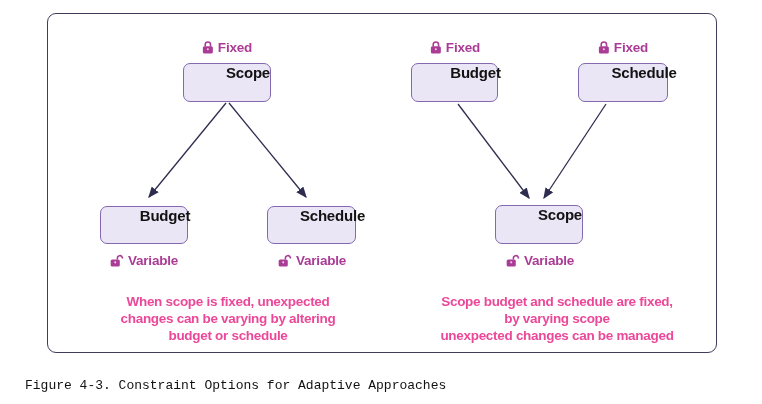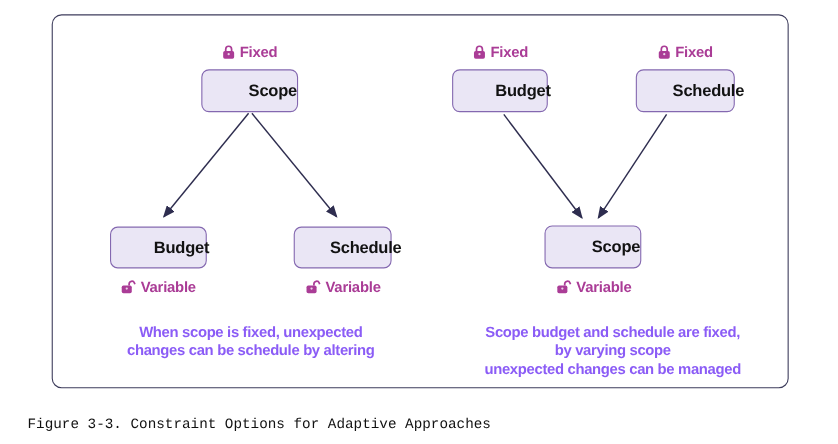"Scope" .node { align-items: center -> none }
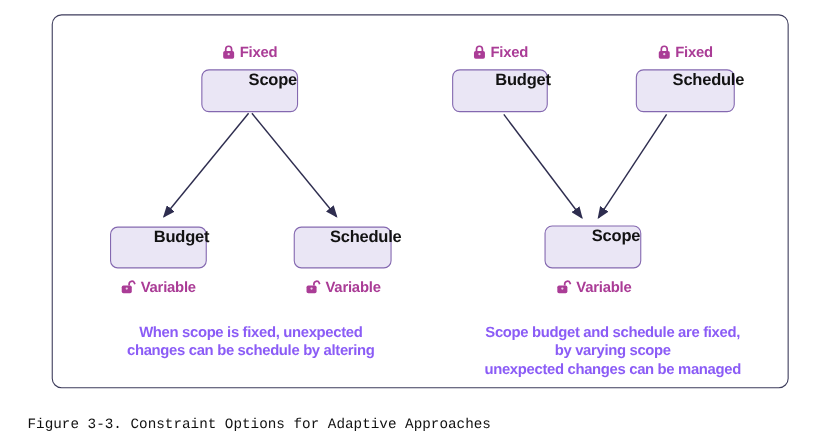"When scope is fixed, unexpected" .caption { color: #8b5cf6 -> #ec4899 }
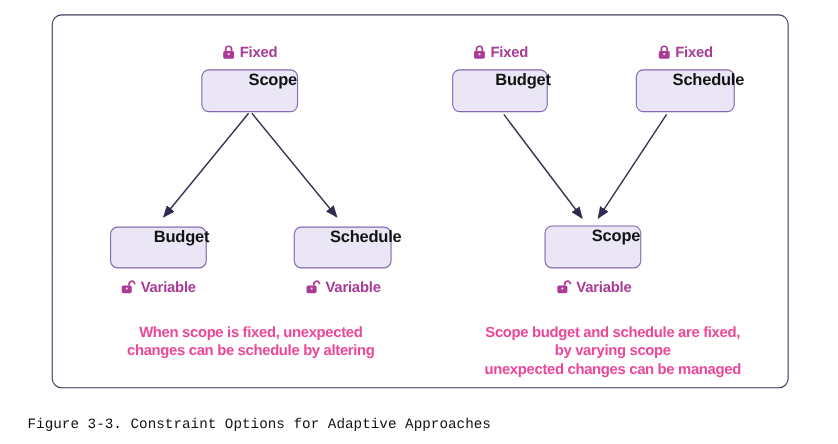"changes can be schedule by" div { text: schedule -> varying }
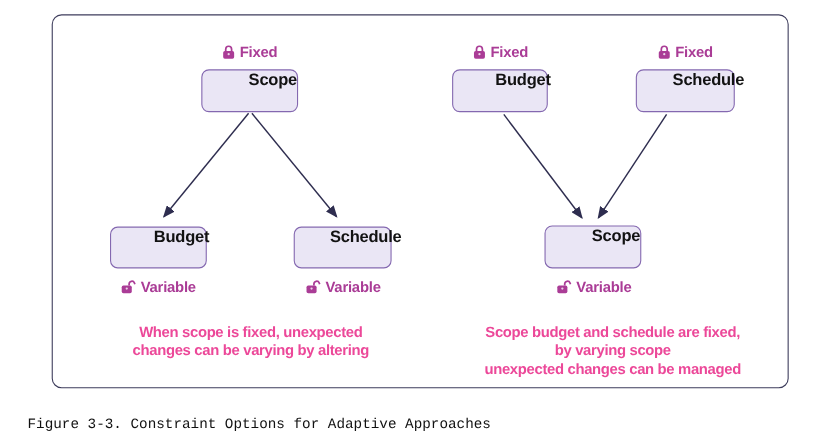"budget or schedule" div { html: none -> <div>budget or schedule</div> }
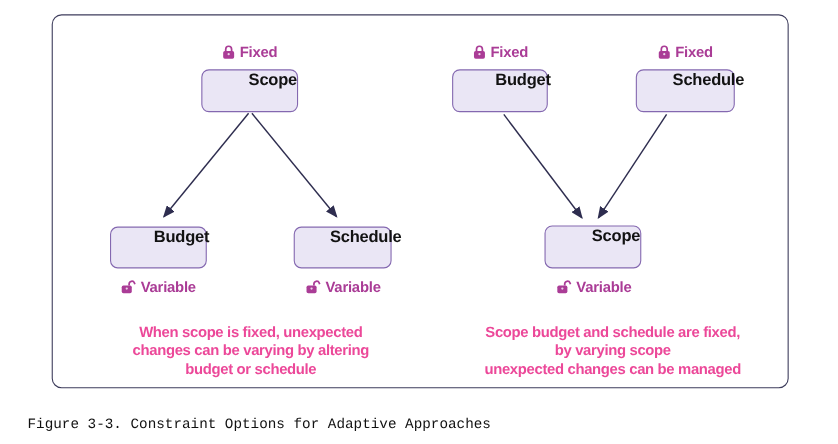"Figure 3-3. Constraint Options for" div.fig-title { text: 3-3 -> 4-3 }
